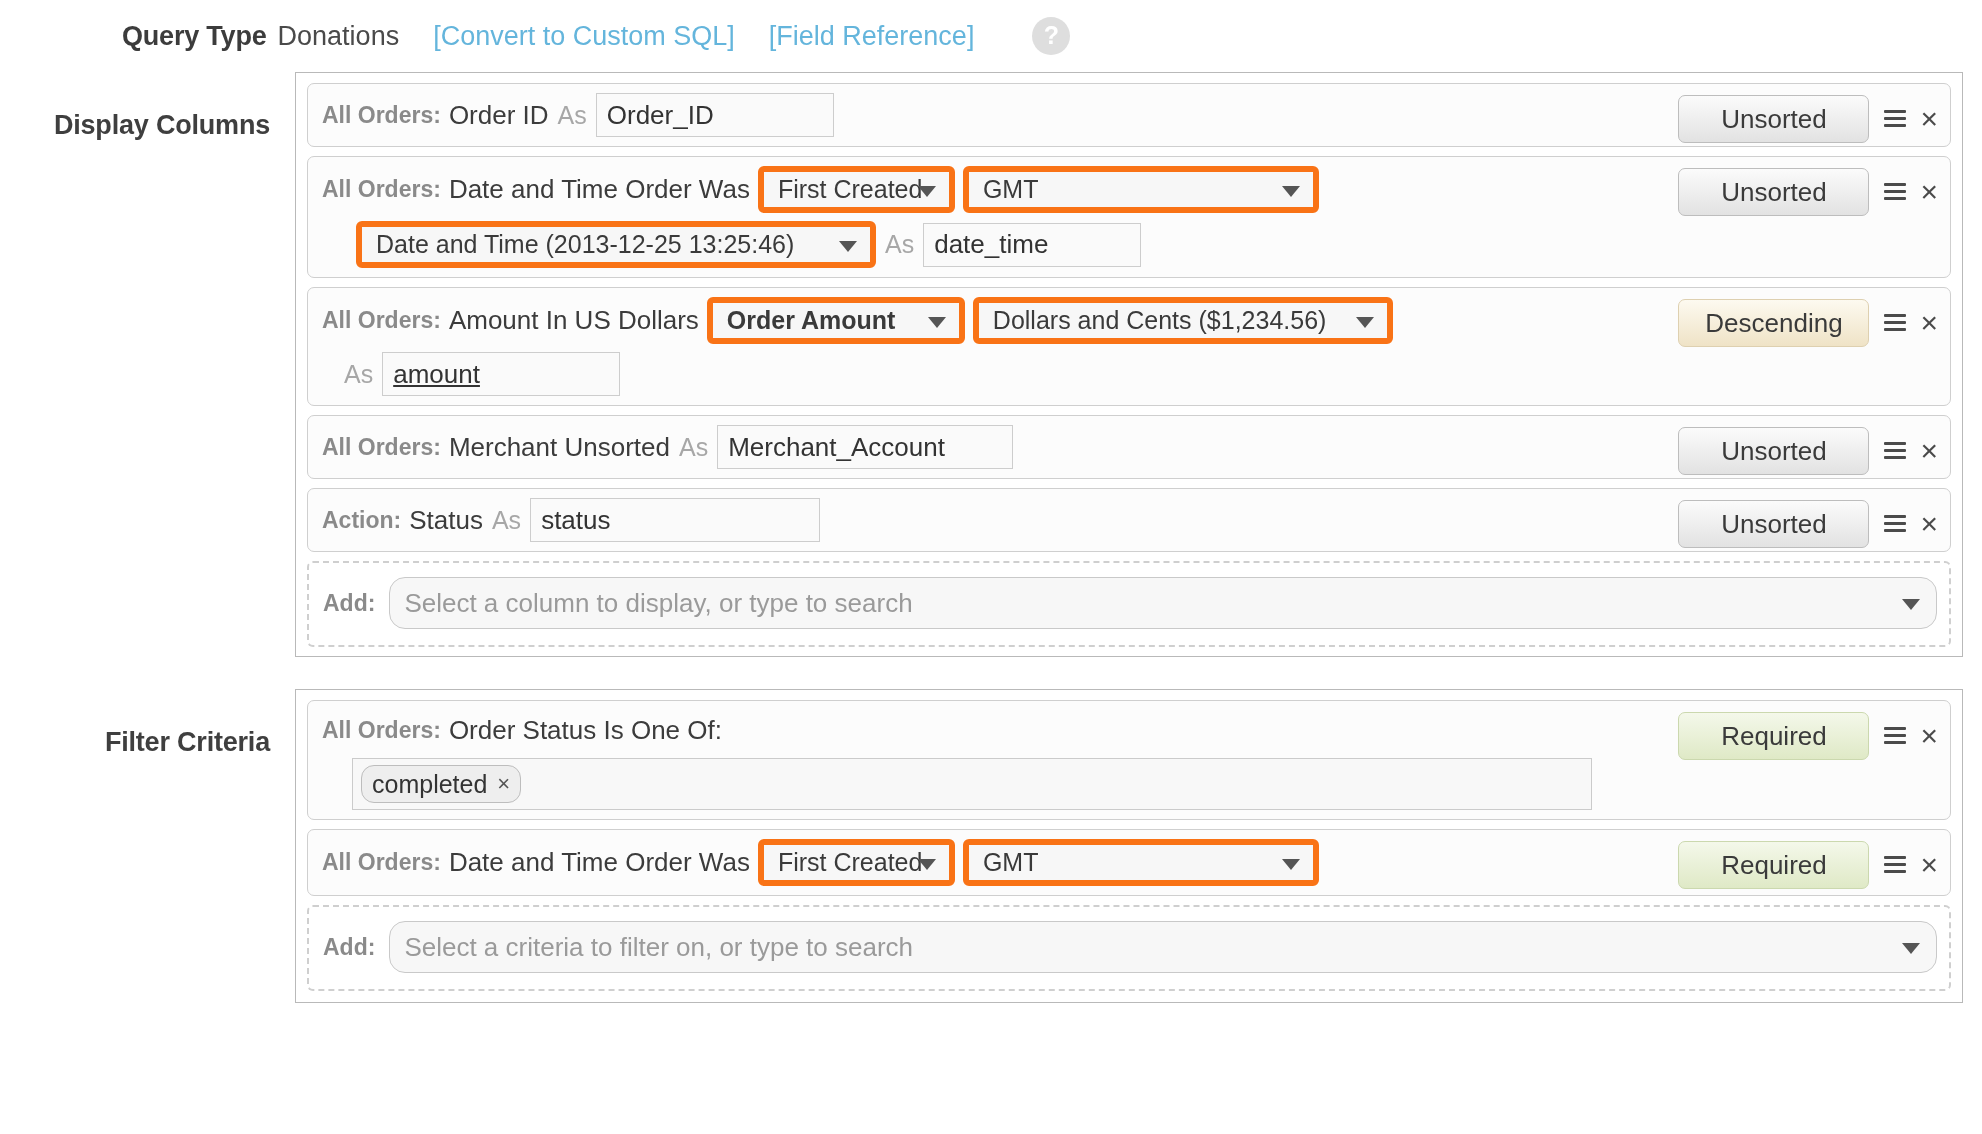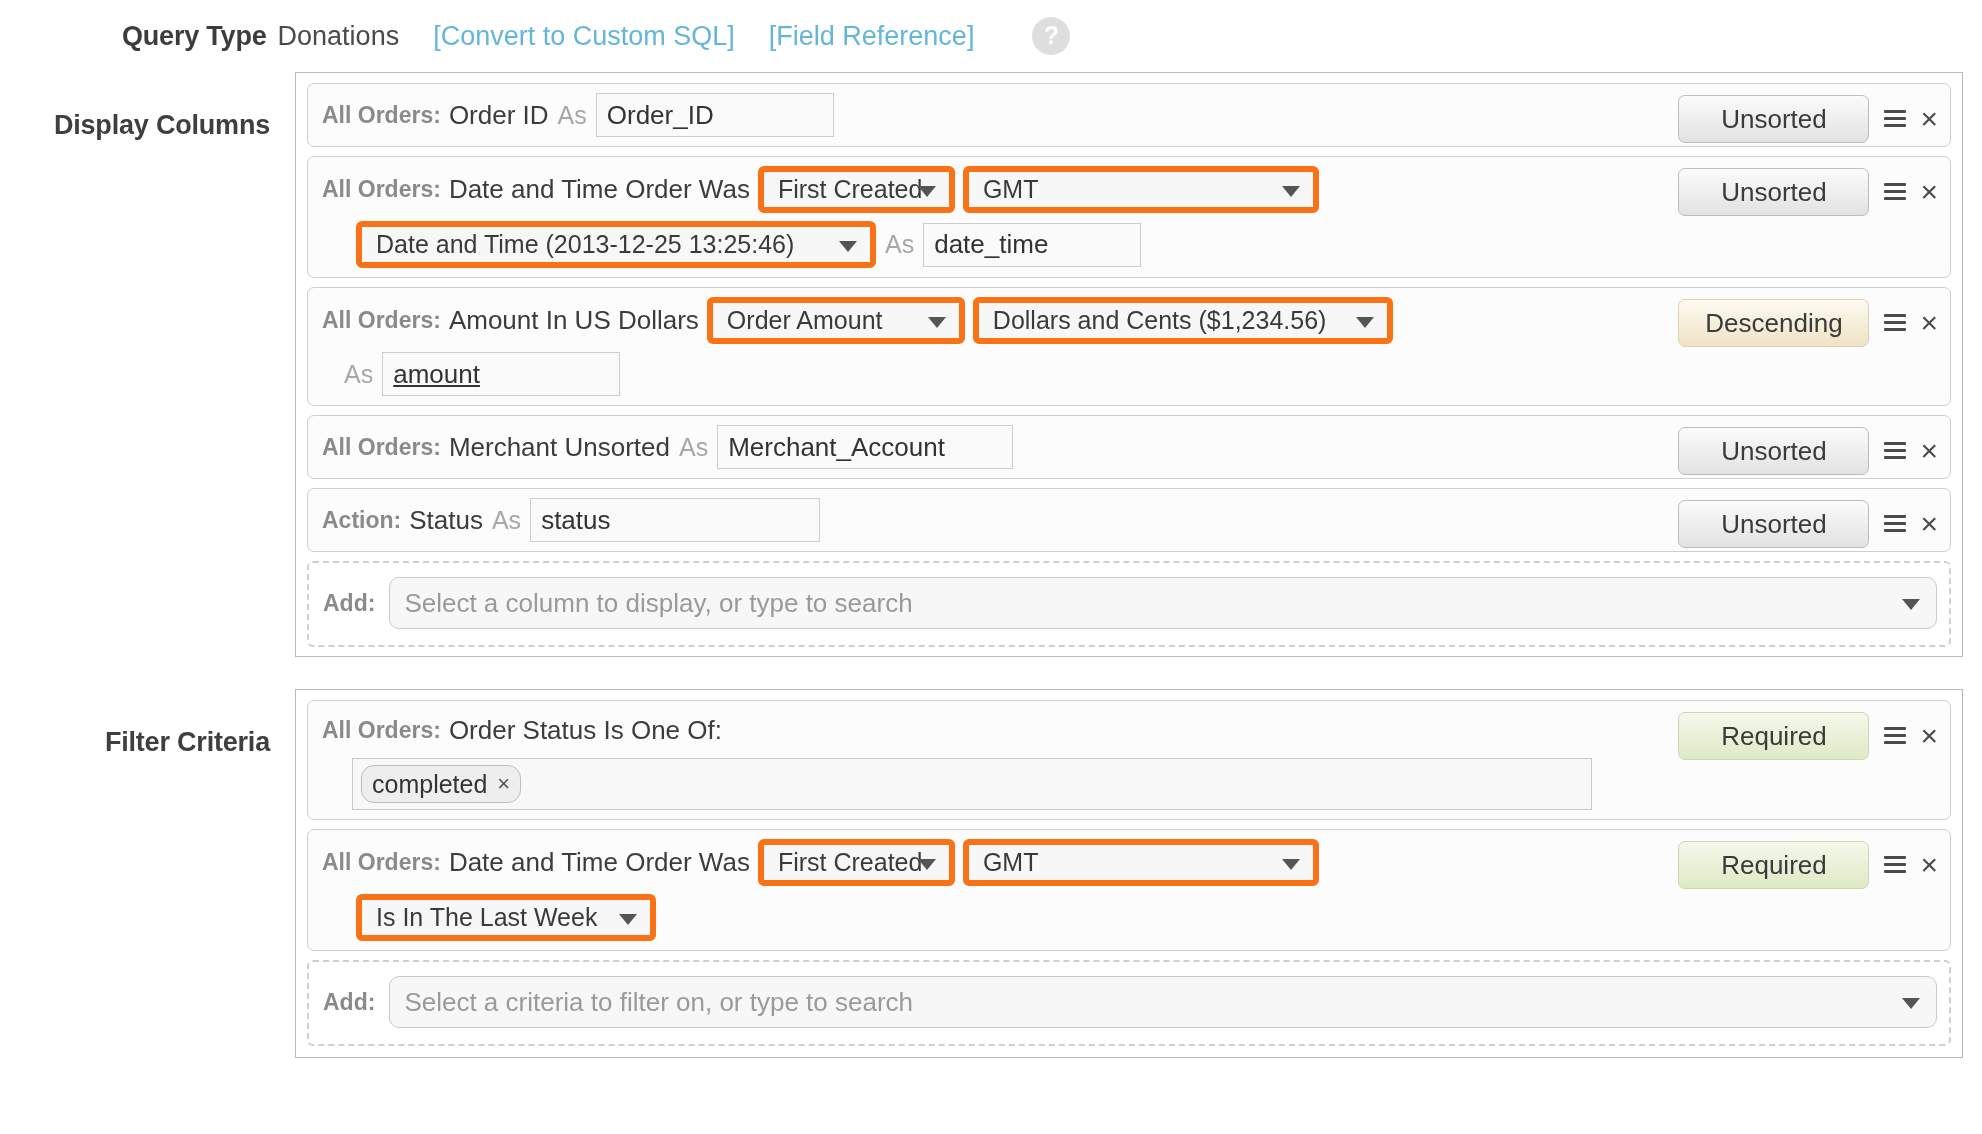"Order Amount" .sel.order-amount { font-weight: none -> bold }
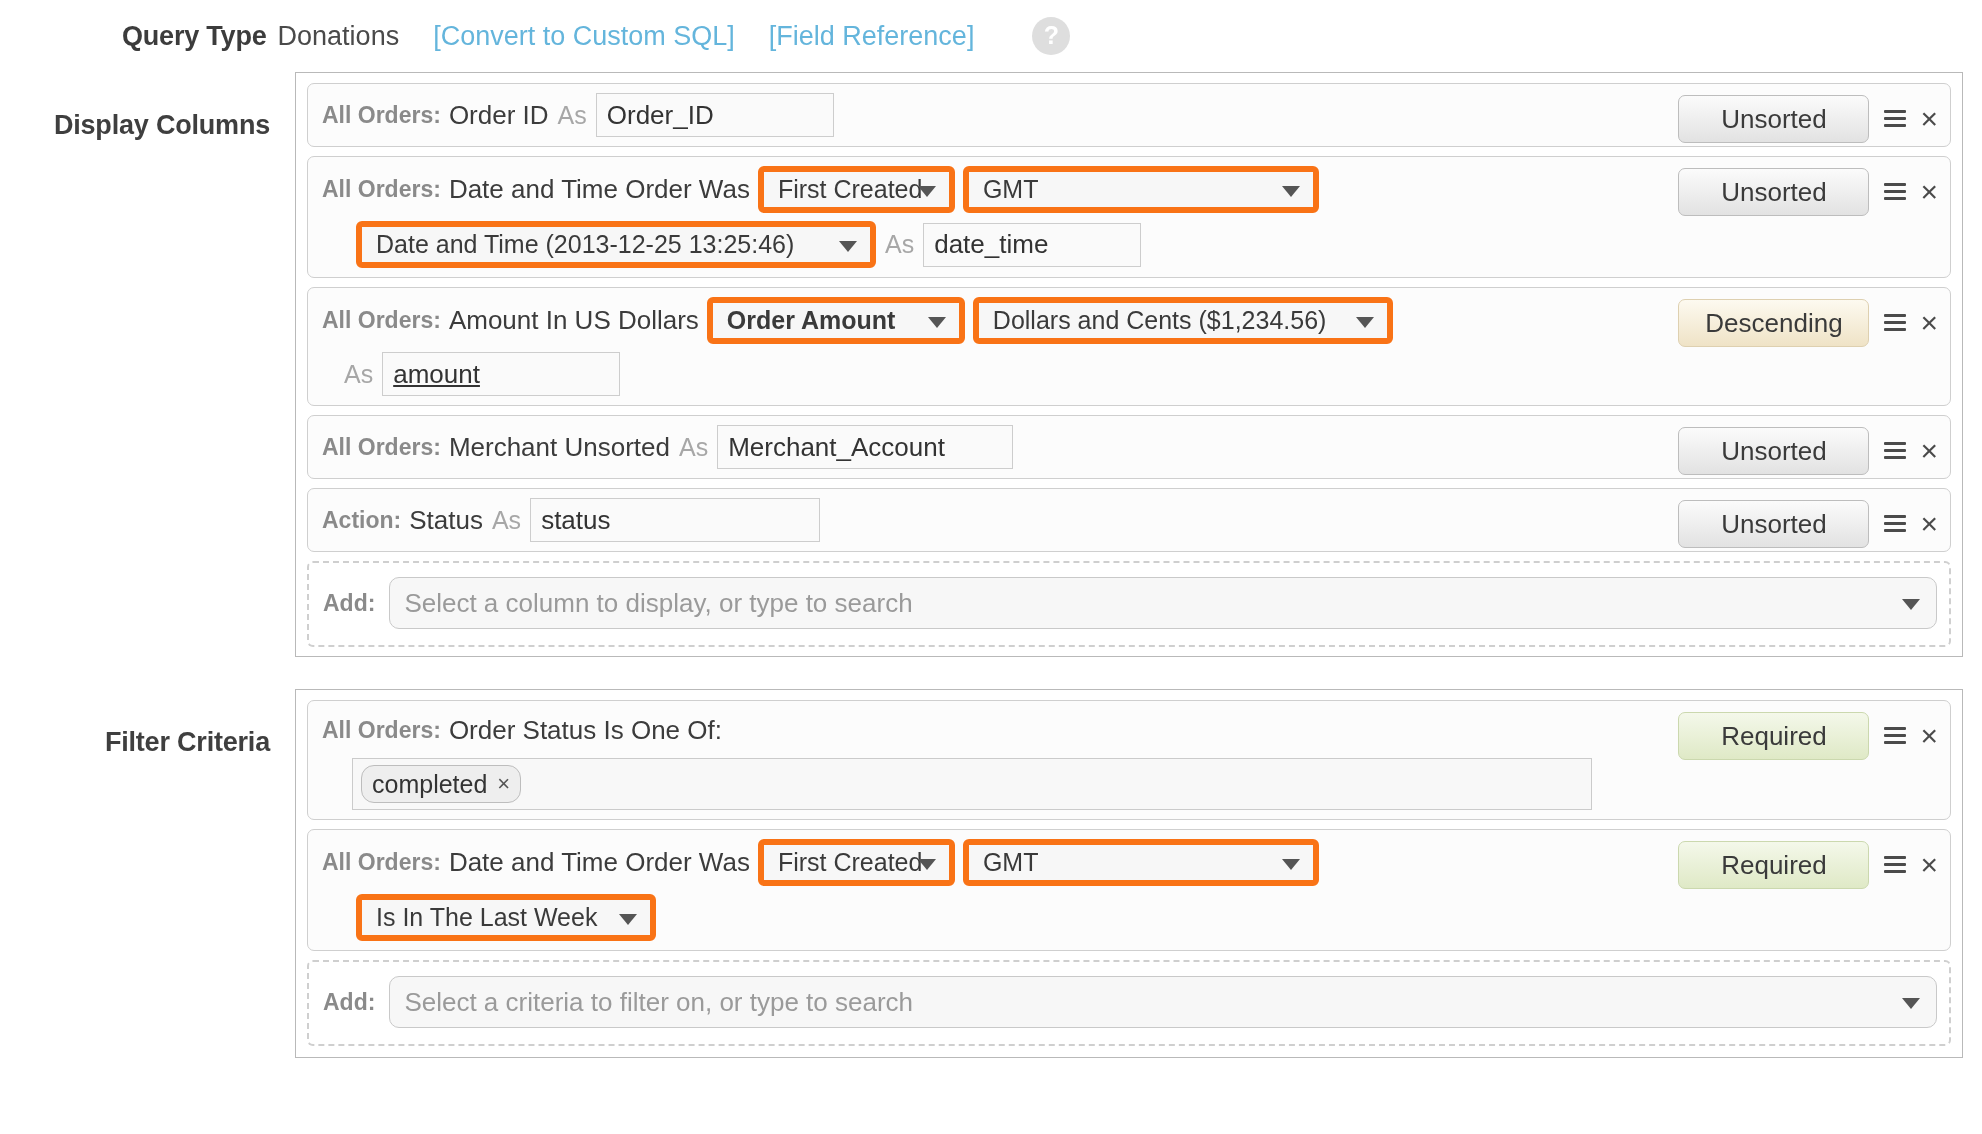"Select a column to display," .add-select { border-radius: 10px -> 16px }
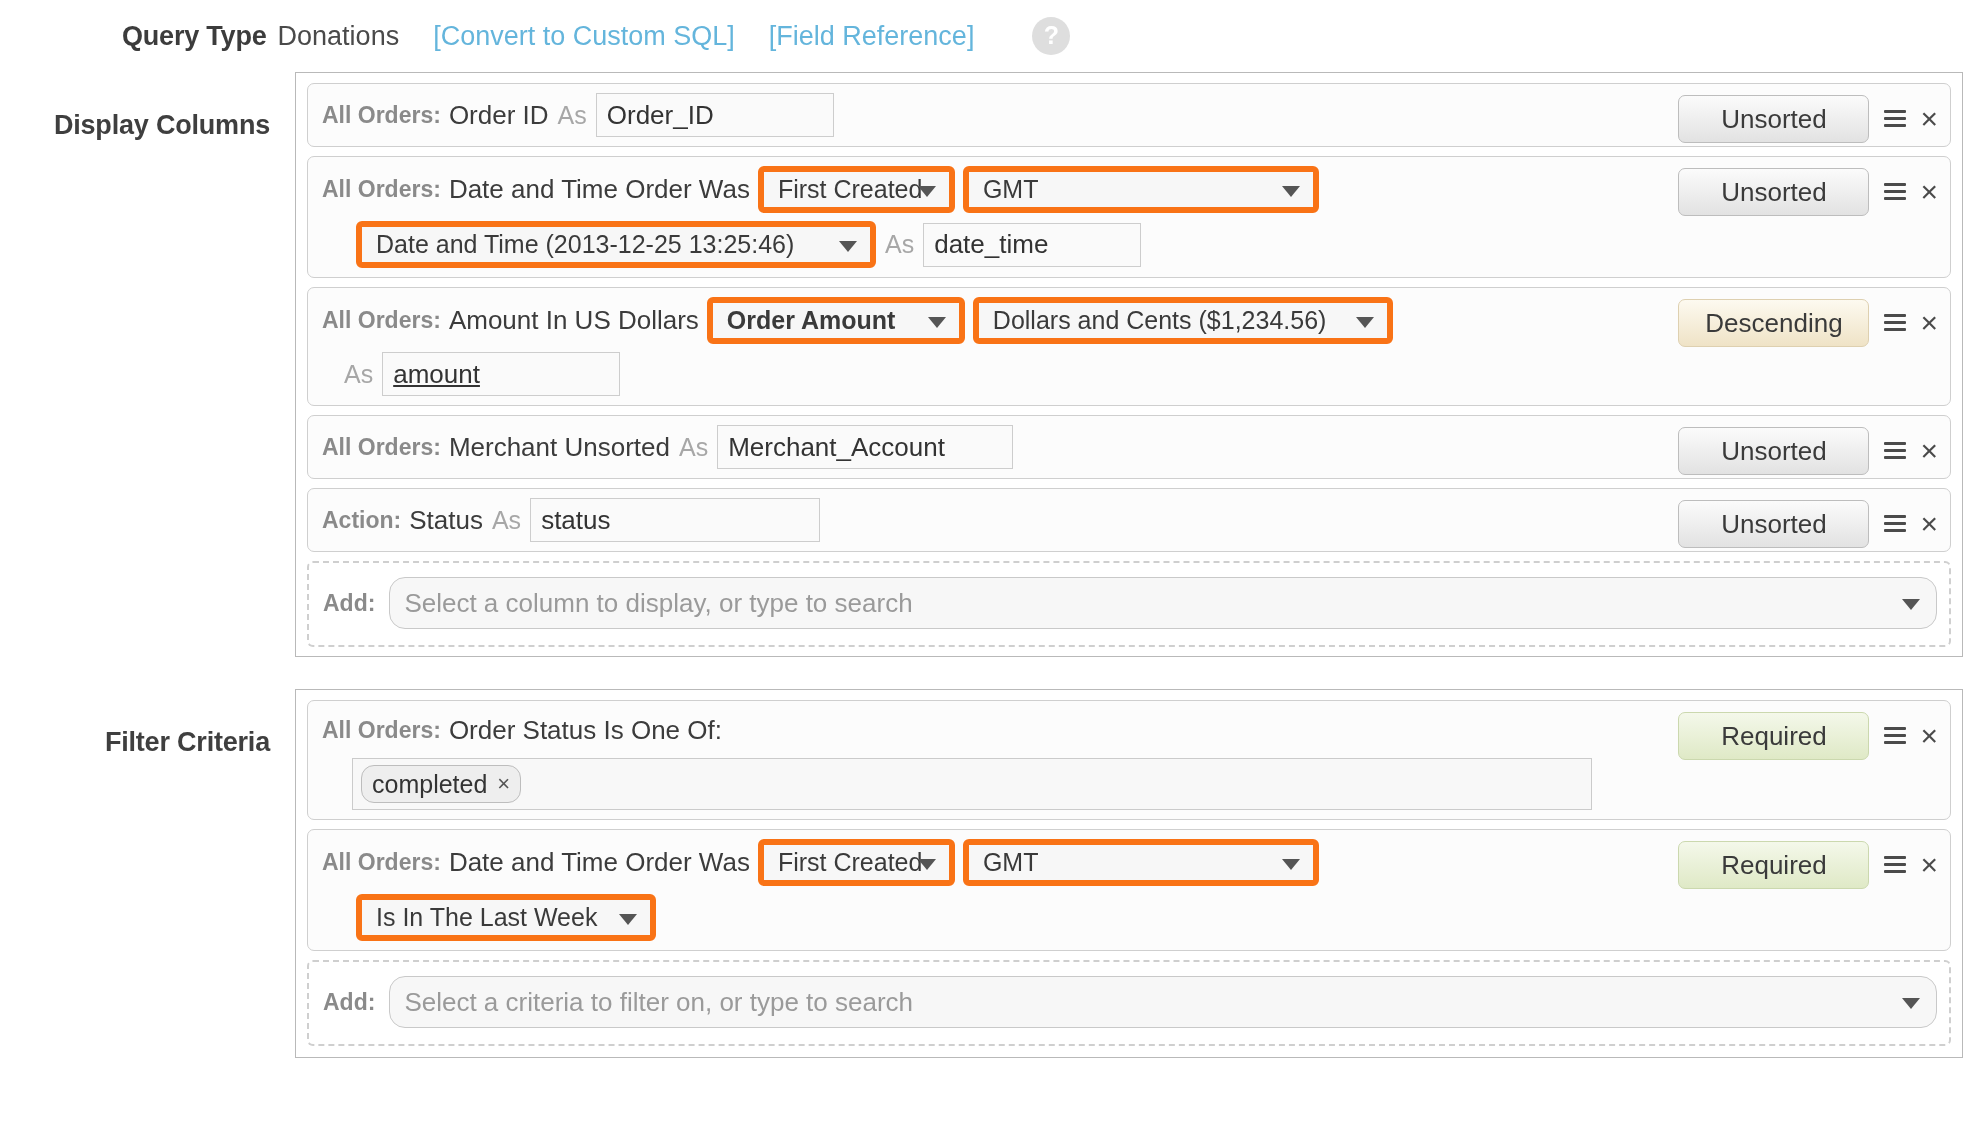"Is In The Last Week" div.row-line { html: <div> <span> <span>Is In The Last Week</span> <span></span> </span> </div> -> none }
